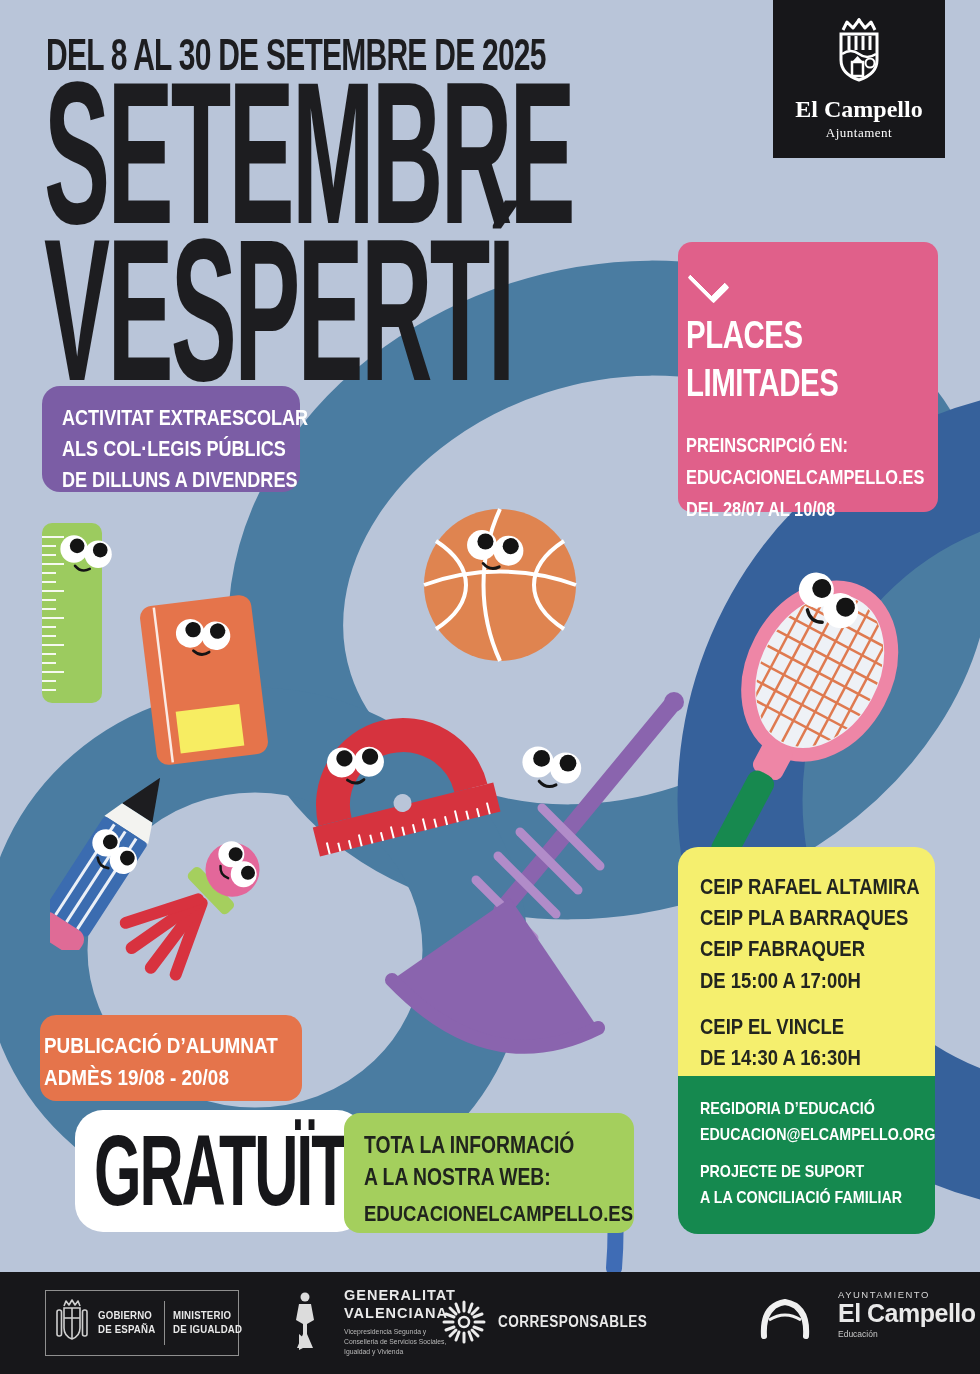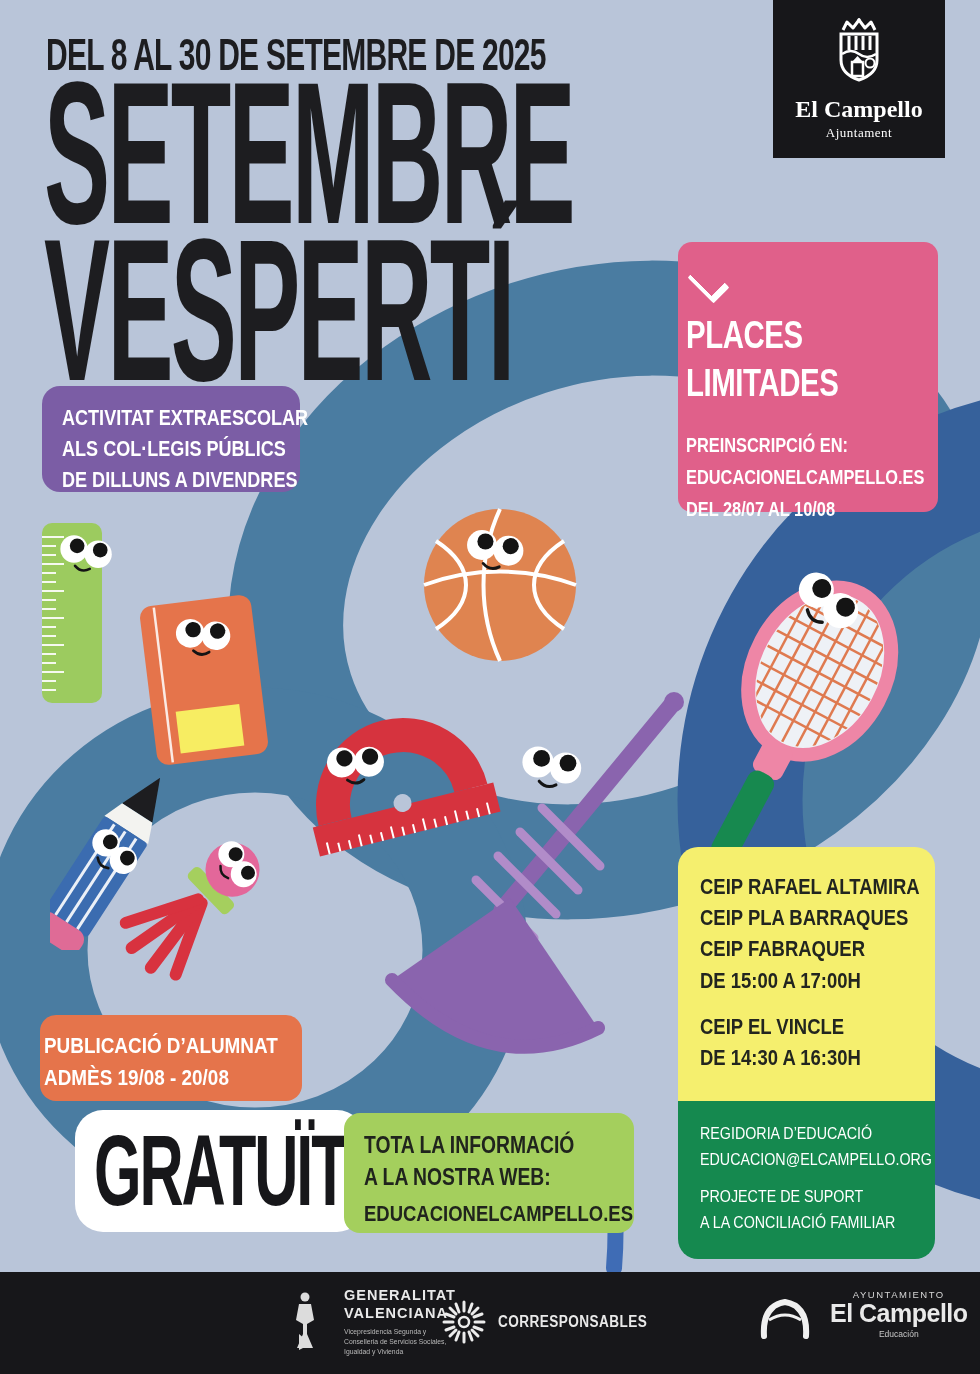"CEIP RAFAEL ALTAMIRA" #schools-yellow { padding: 24px 22px 28px 22px -> 24px 22px 3px 22px }
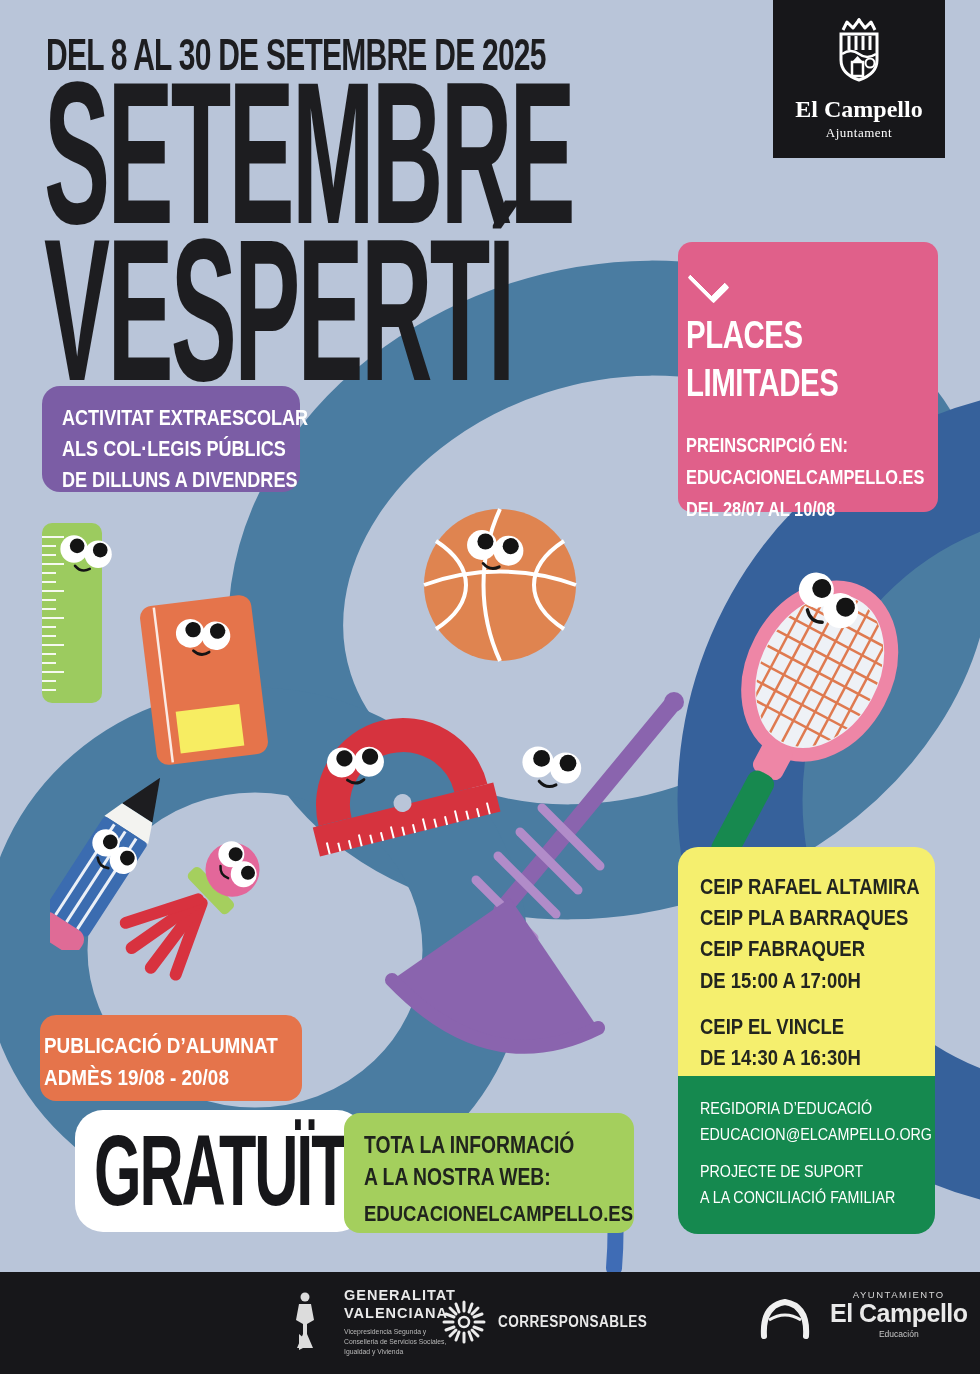"REGIDORIA D’EDUCACIÓ" #schools-green { font-weight: 400 -> 700 }
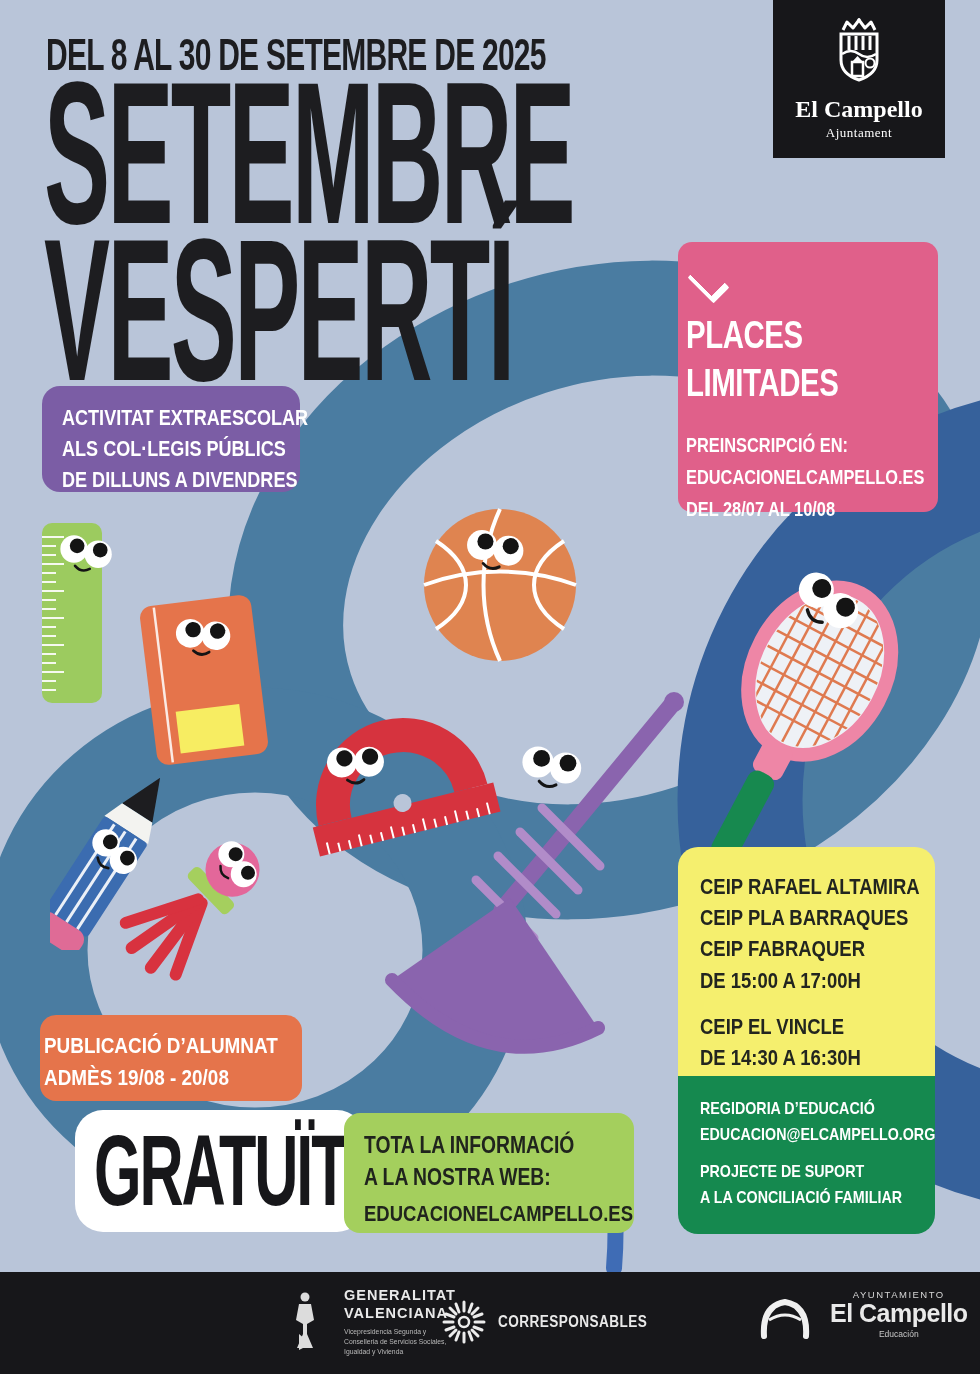"AYUNTAMIENTO" .ayto-txt { margin-left: 16px -> 24px; text-align: center -> none }
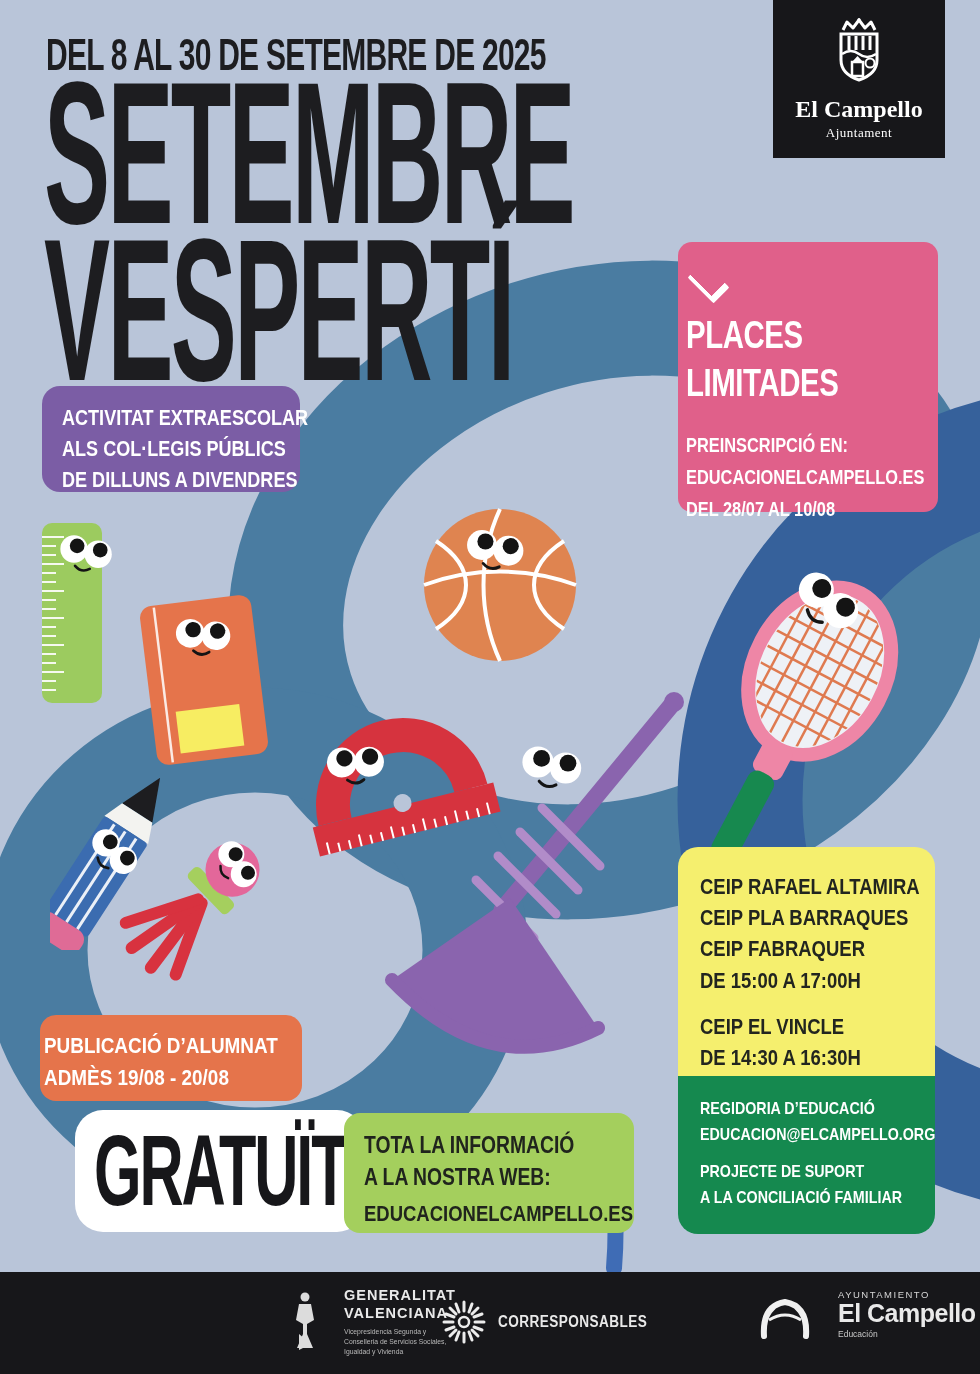"GOBIERNO" div.fgroup { html: none -> <div> <svg> <g> <path></path> <rect></rect> <rect></rect> <path></path> <line></line> <line></line> </g> </svg> <div> <div>GOBIERNO</div> <div>DE ESPAÑA</div> </div> <div></div> <div> <div>MINISTERIO</div> <div>DE IGUALDAD</div> </div> </div> }
